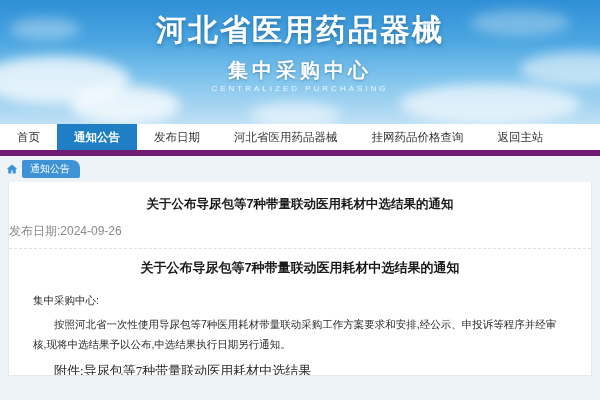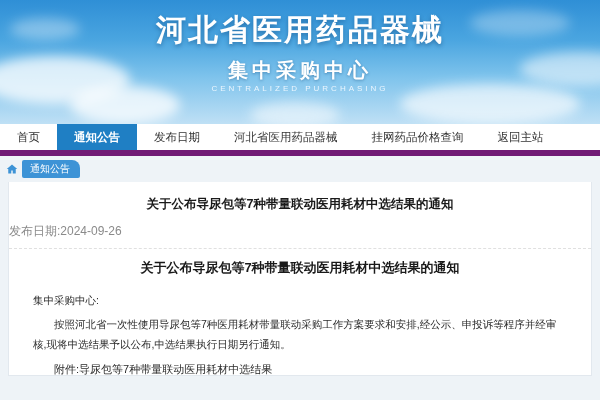"附件:导尿包等7种带量联动医用耗材中选结果" .doc-attach { font-family: none -> Liberation Serif, serif; font-size: 11px -> 13px }
